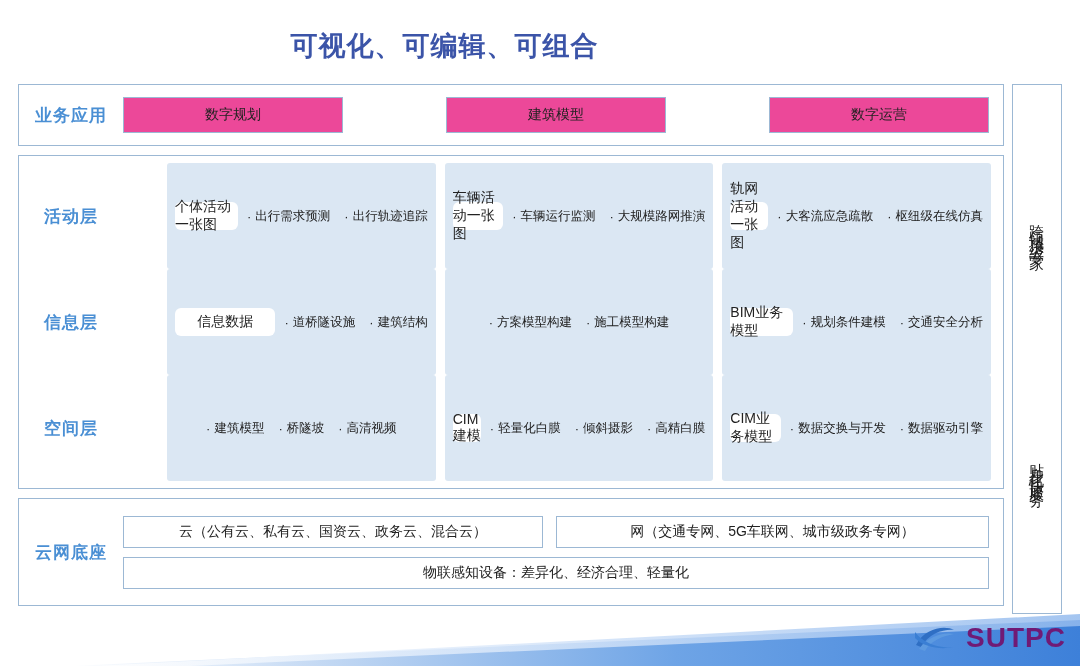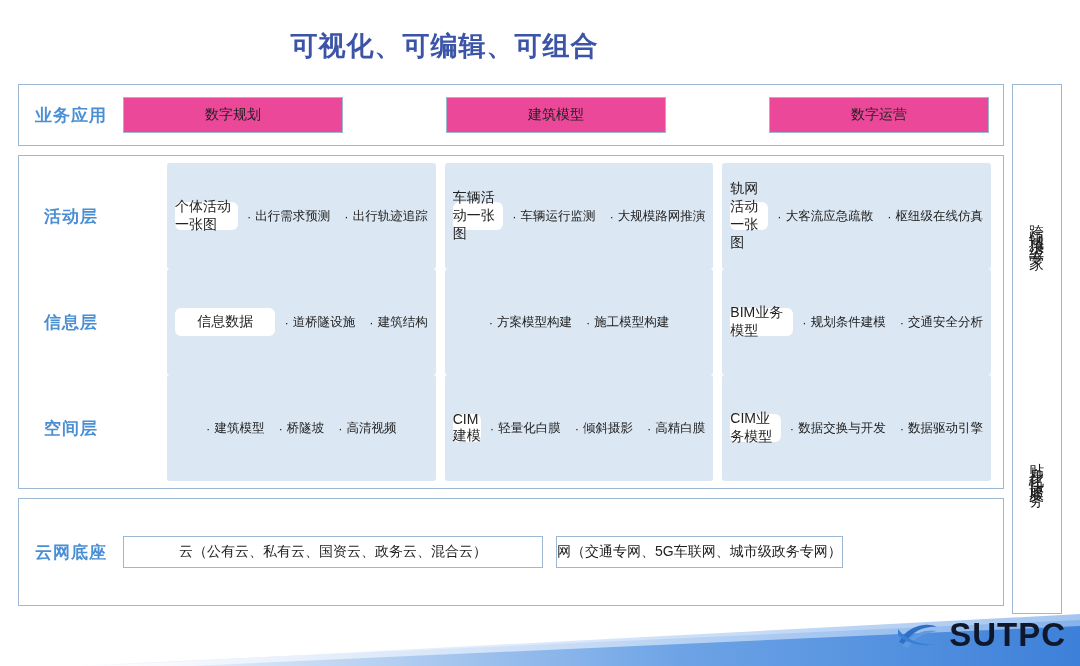"云（公有云、私有云、国资云、政务云、混合云）" .cloud-body { flex-direction: row -> column }
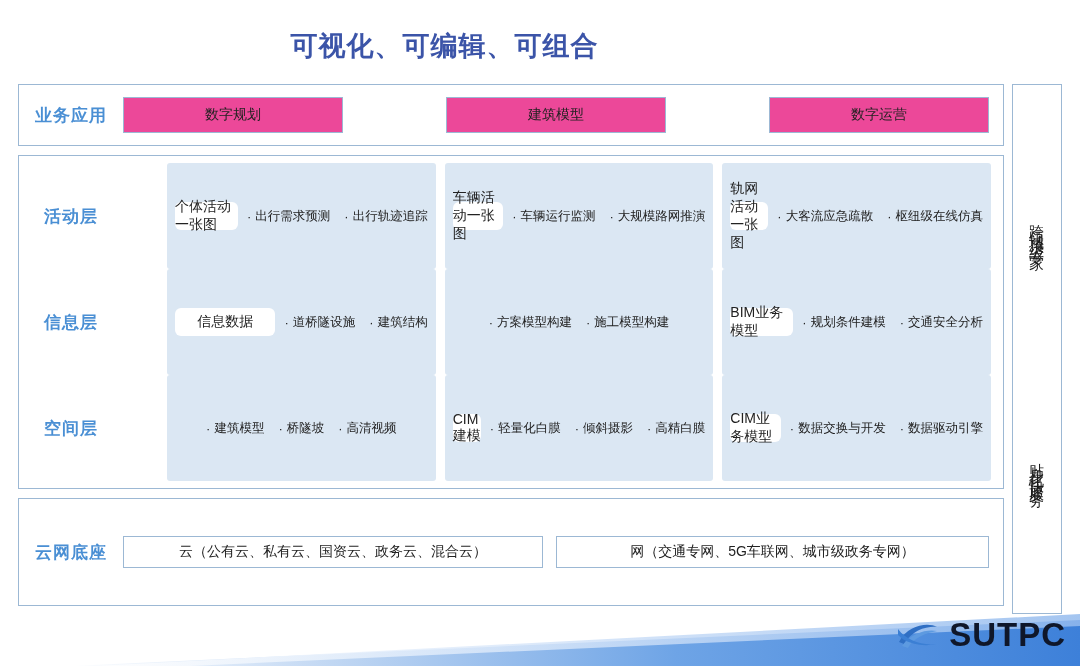"物联感知设备：差异化、经济合理、轻量化" div.cloud-wide { html: none -> <div>物联感知设备：差异化、经济合理、轻量化</div> }
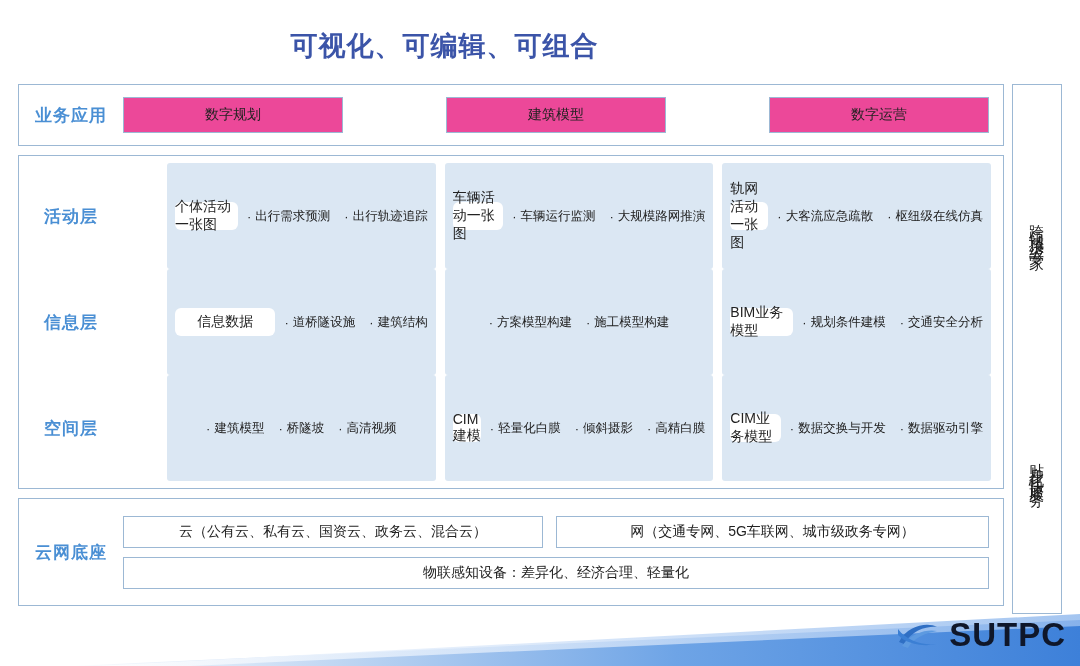"SUTPC" .logo-text { color: #0f172a -> #701a75; font-size: 33px -> 28px }
